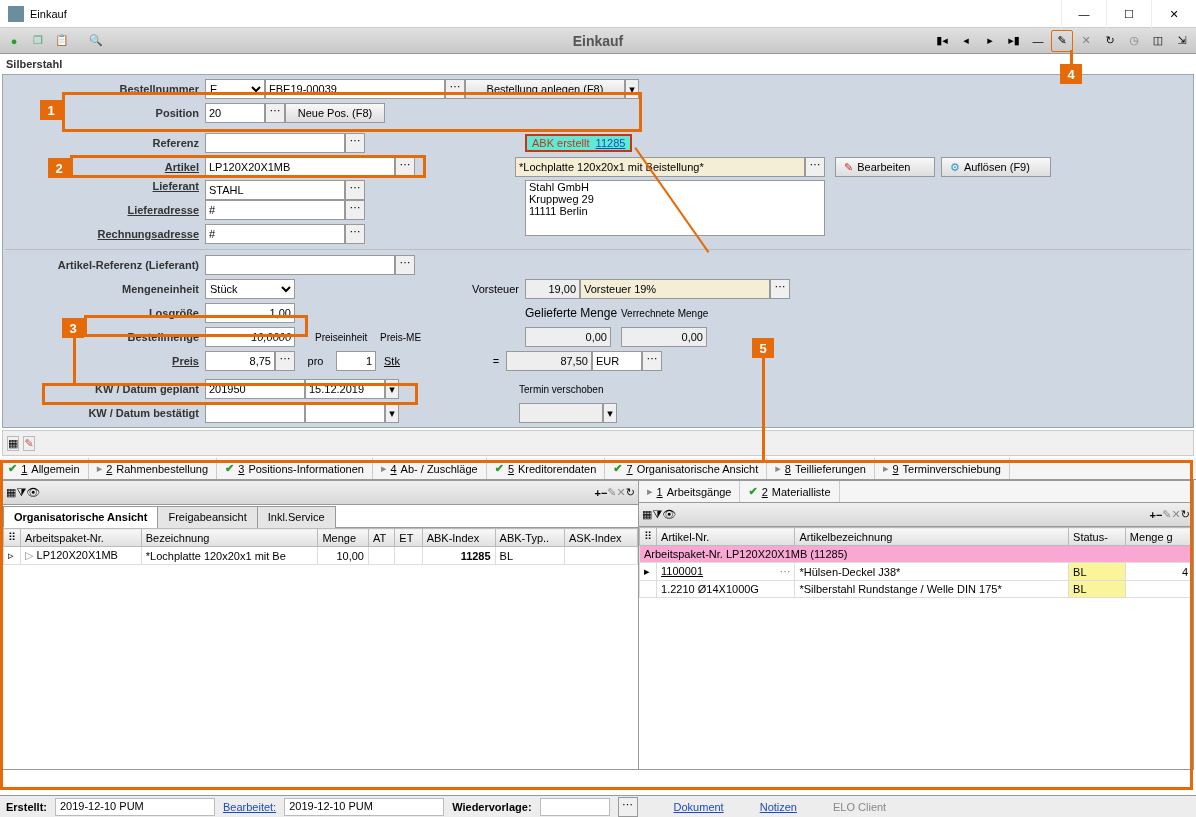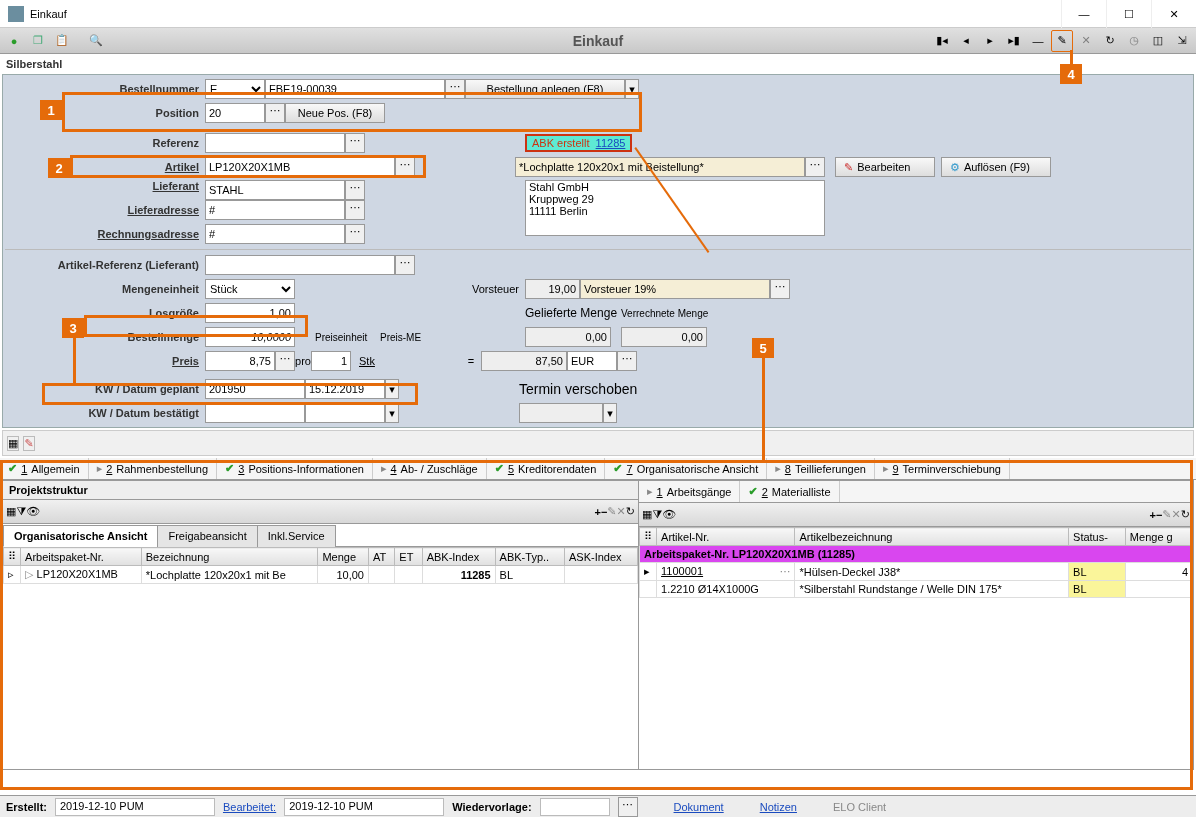"pro" div { width: 16px -> 41px }
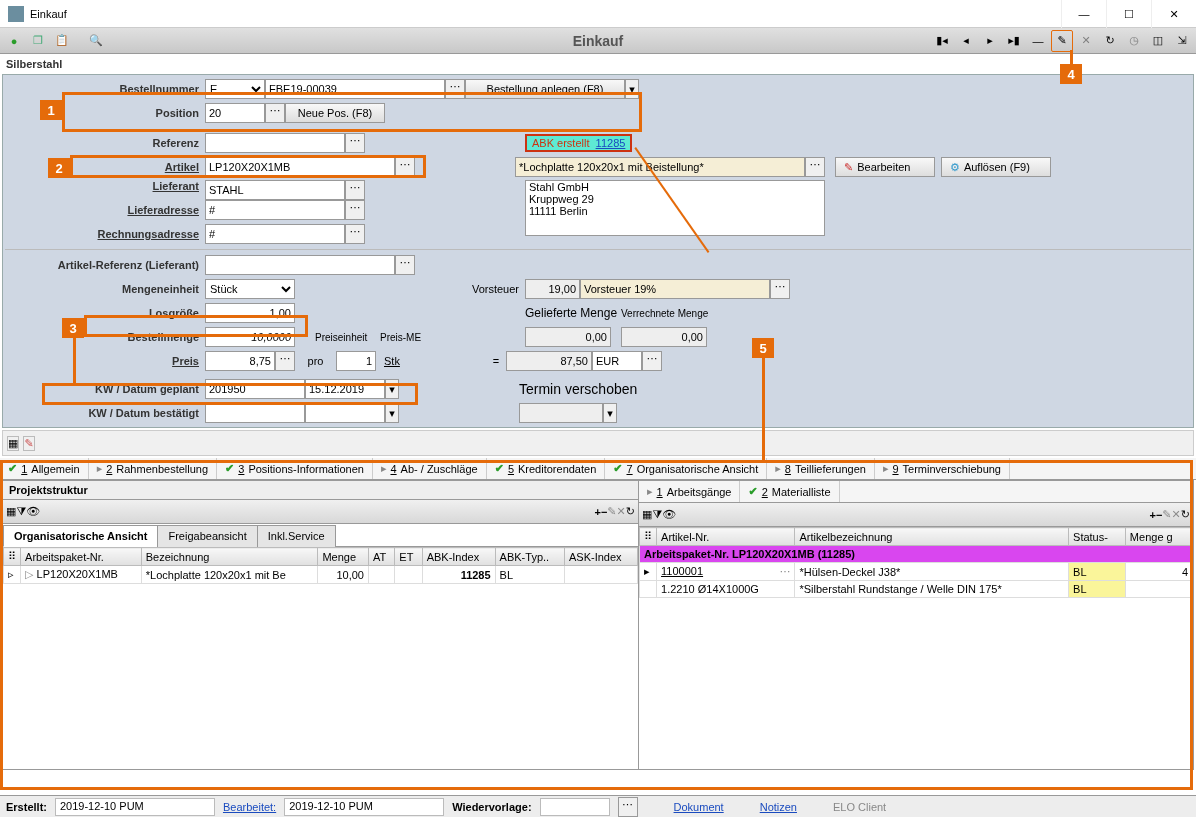"Termin verschoben" div { font-size: 14px -> 10px }
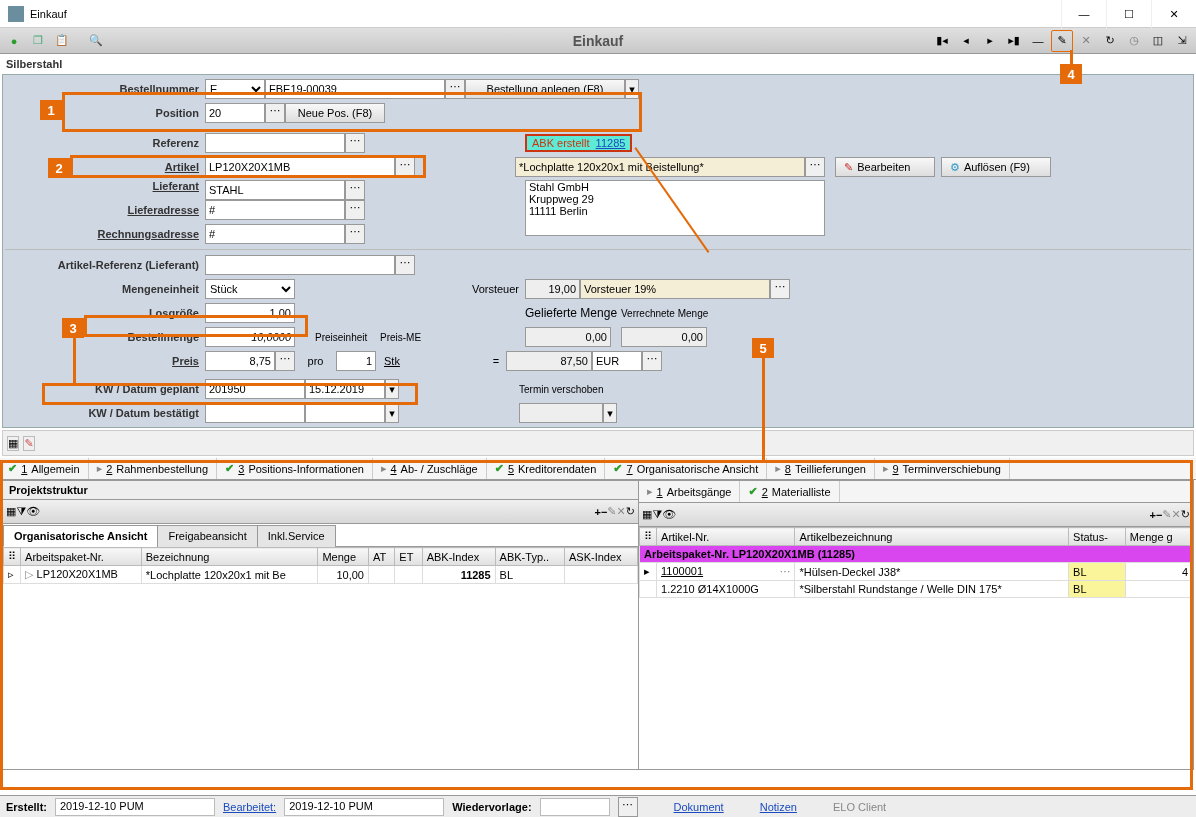"Projektstruktur" div.pane-header { html: <div>Projektstruktur</div> -> none }
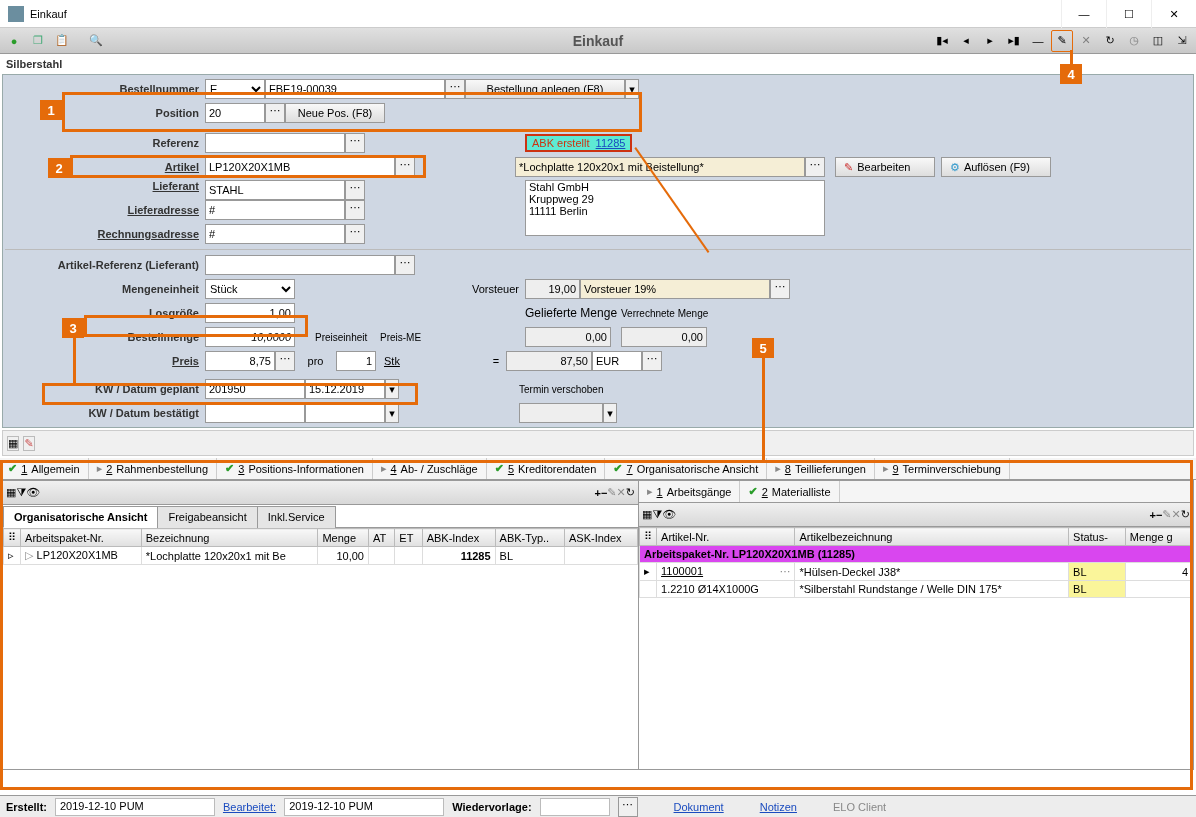"Arbeitspaket-Nr. LP120X20X1MB (11285)" .grid .group-row { background: #d946ef -> #f9a8d4; font-weight: bold -> normal }
